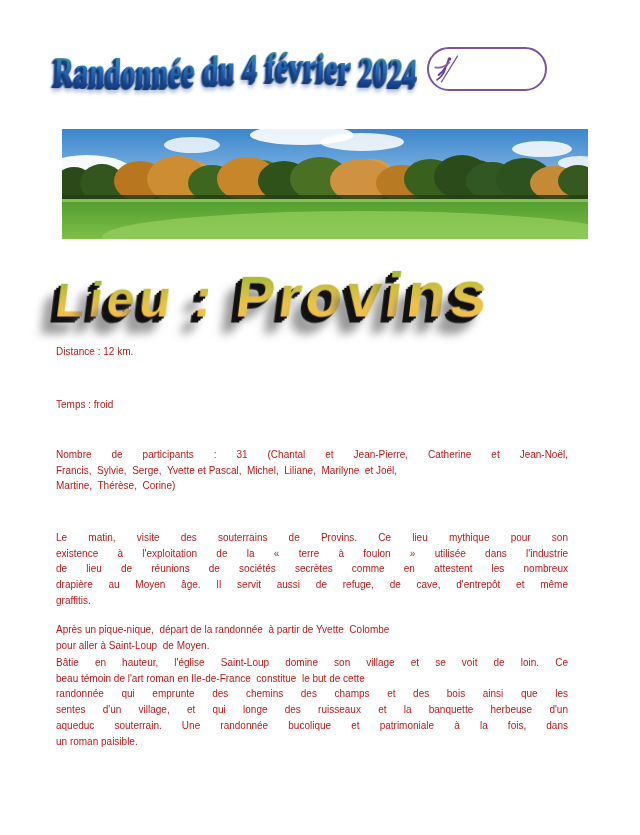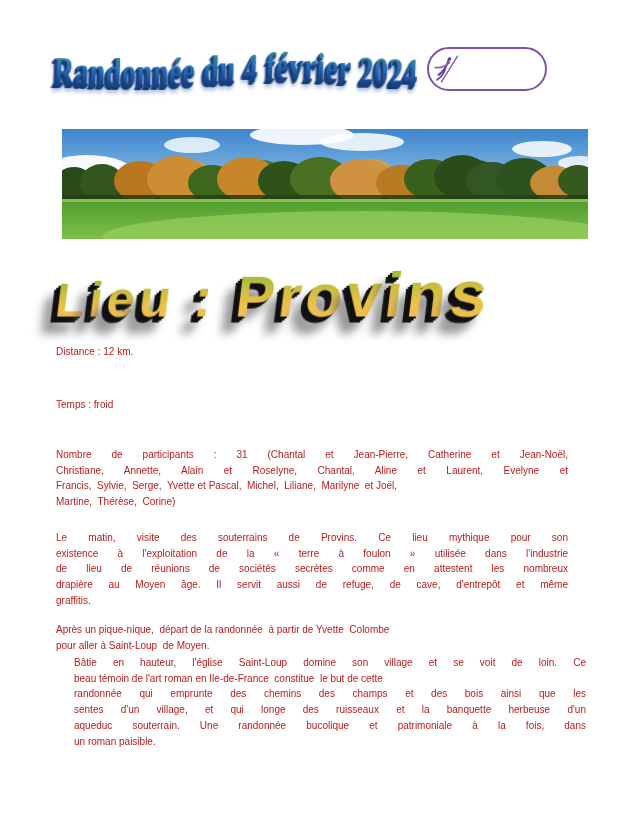"Christiane, Annette, Alain et Roselyne," div.line { html: <div>Christiane, Annette, Alain et Roselyne, Chantal, Aline et Laurent, Evelyne et</div> -> none }
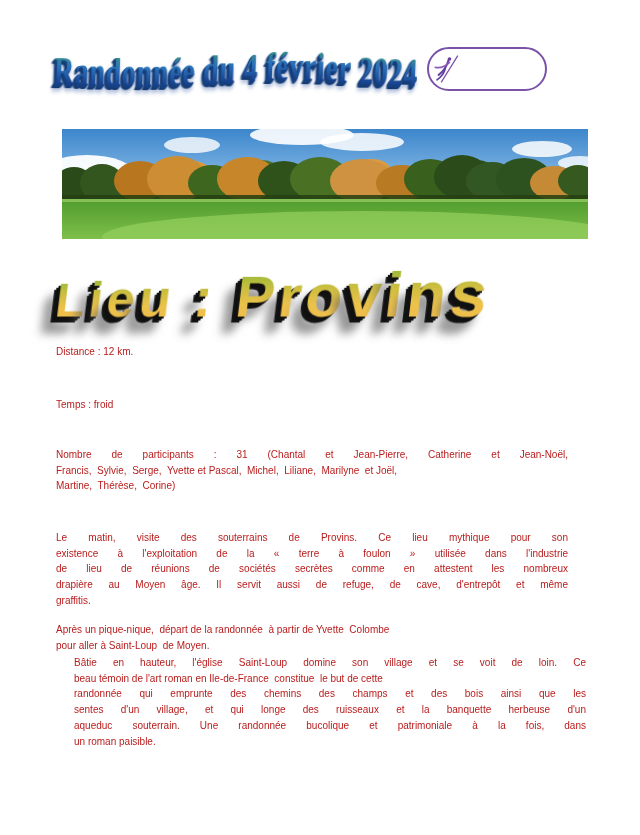"Bâtie en hauteur, l'église Saint-Loup" #para-church { margin-left: 18px -> none }
